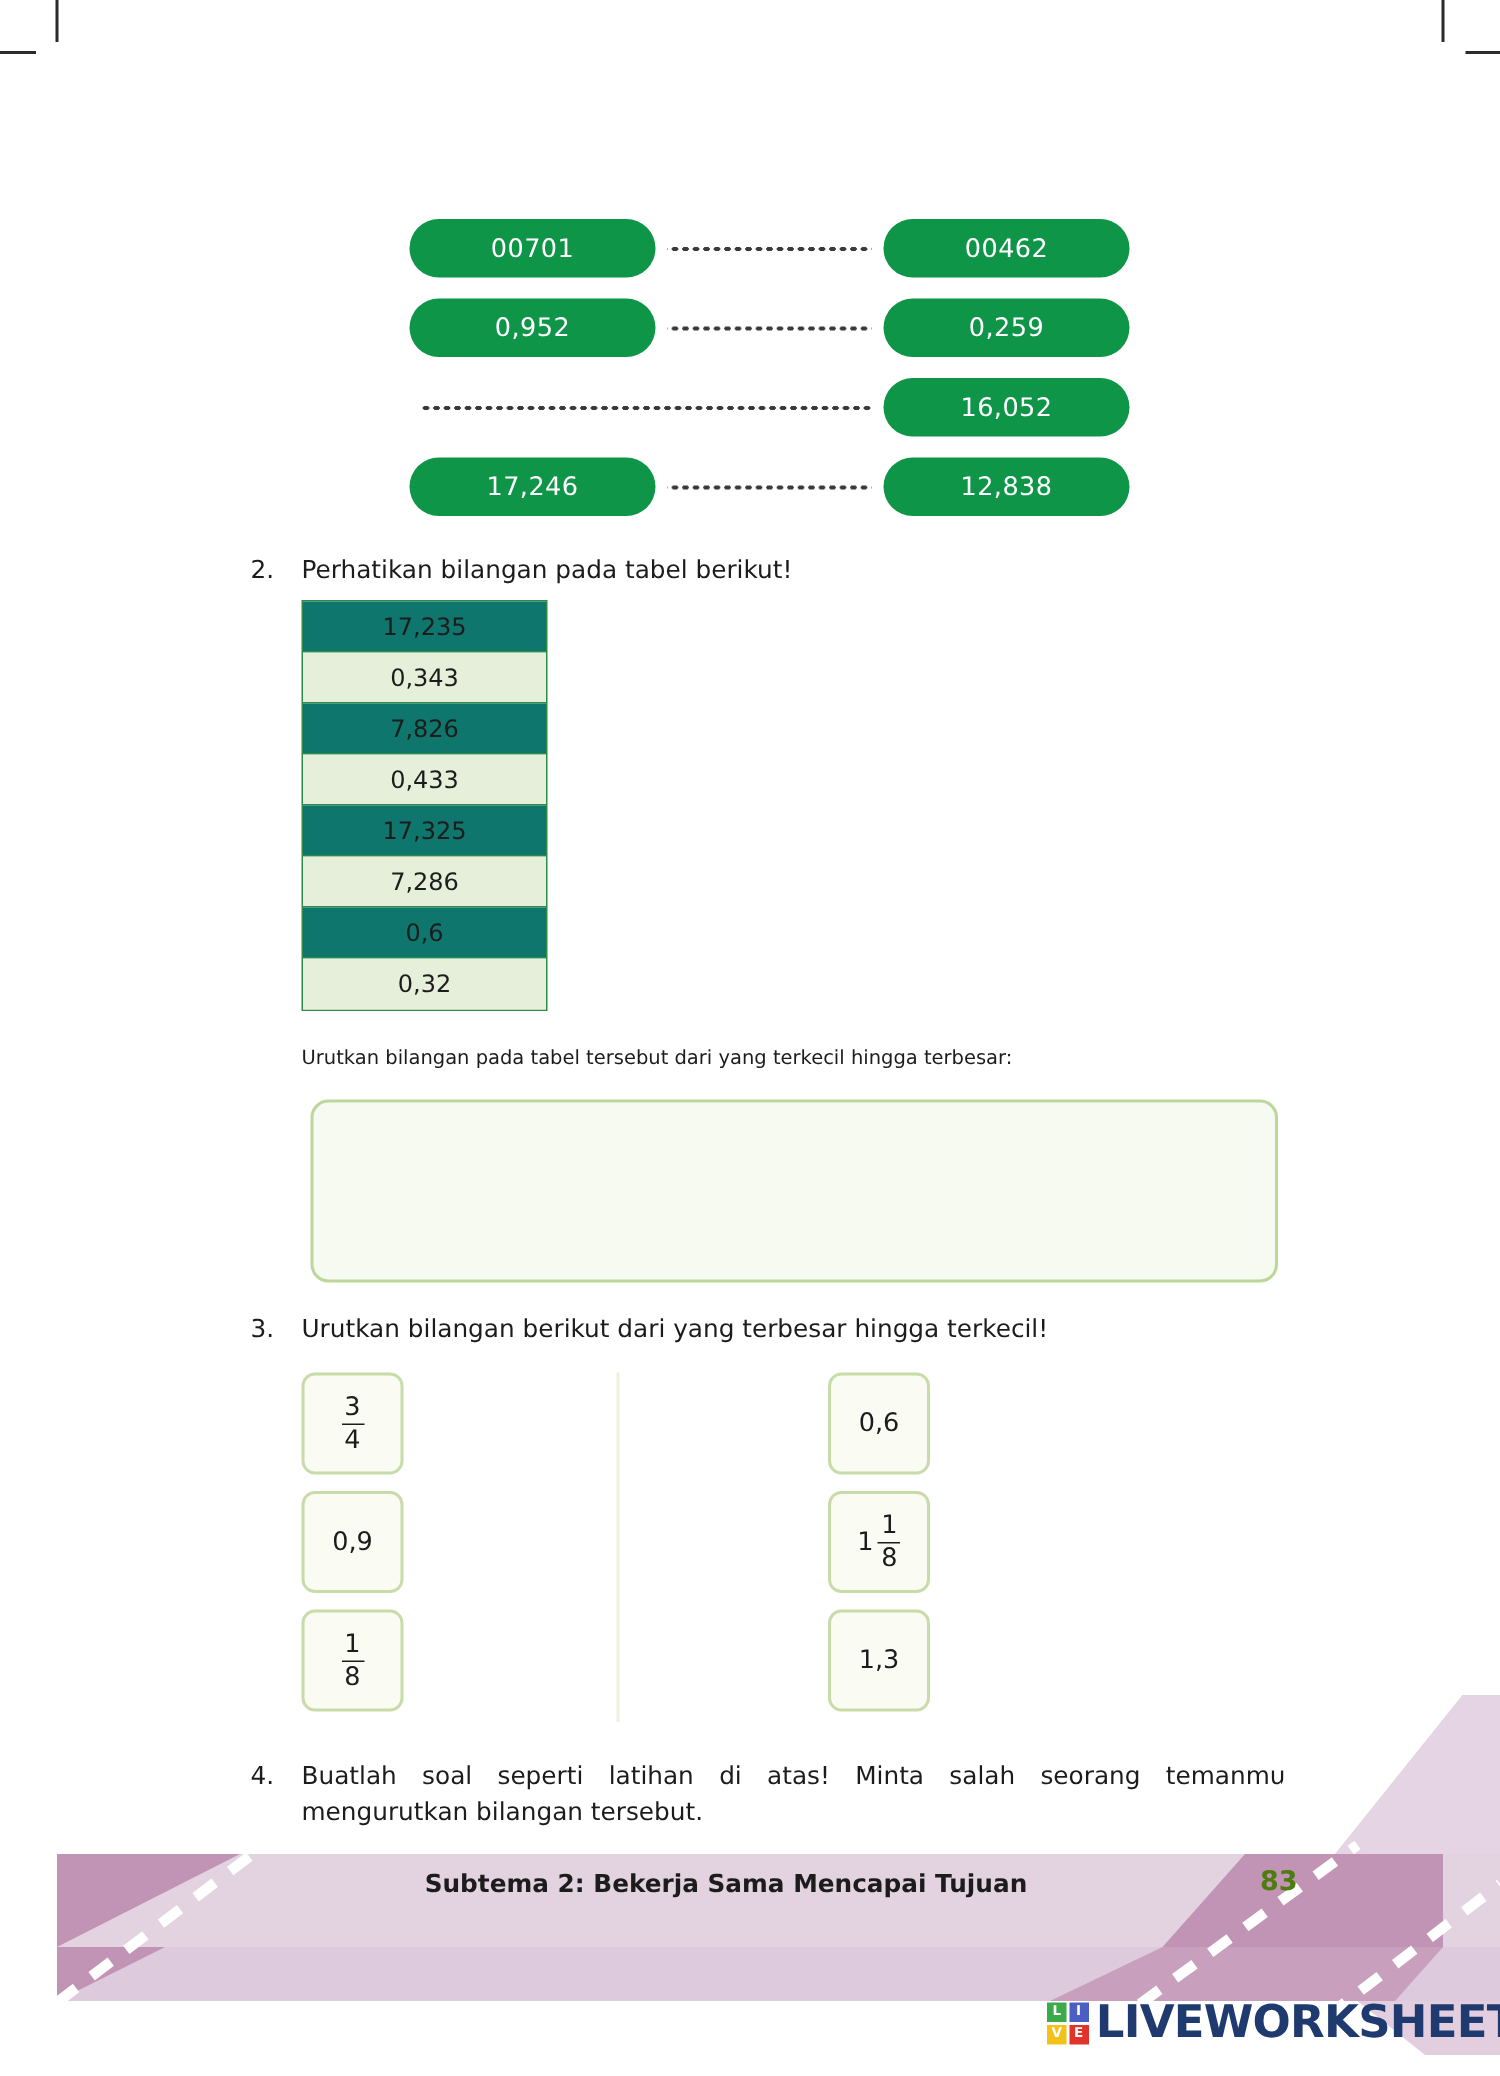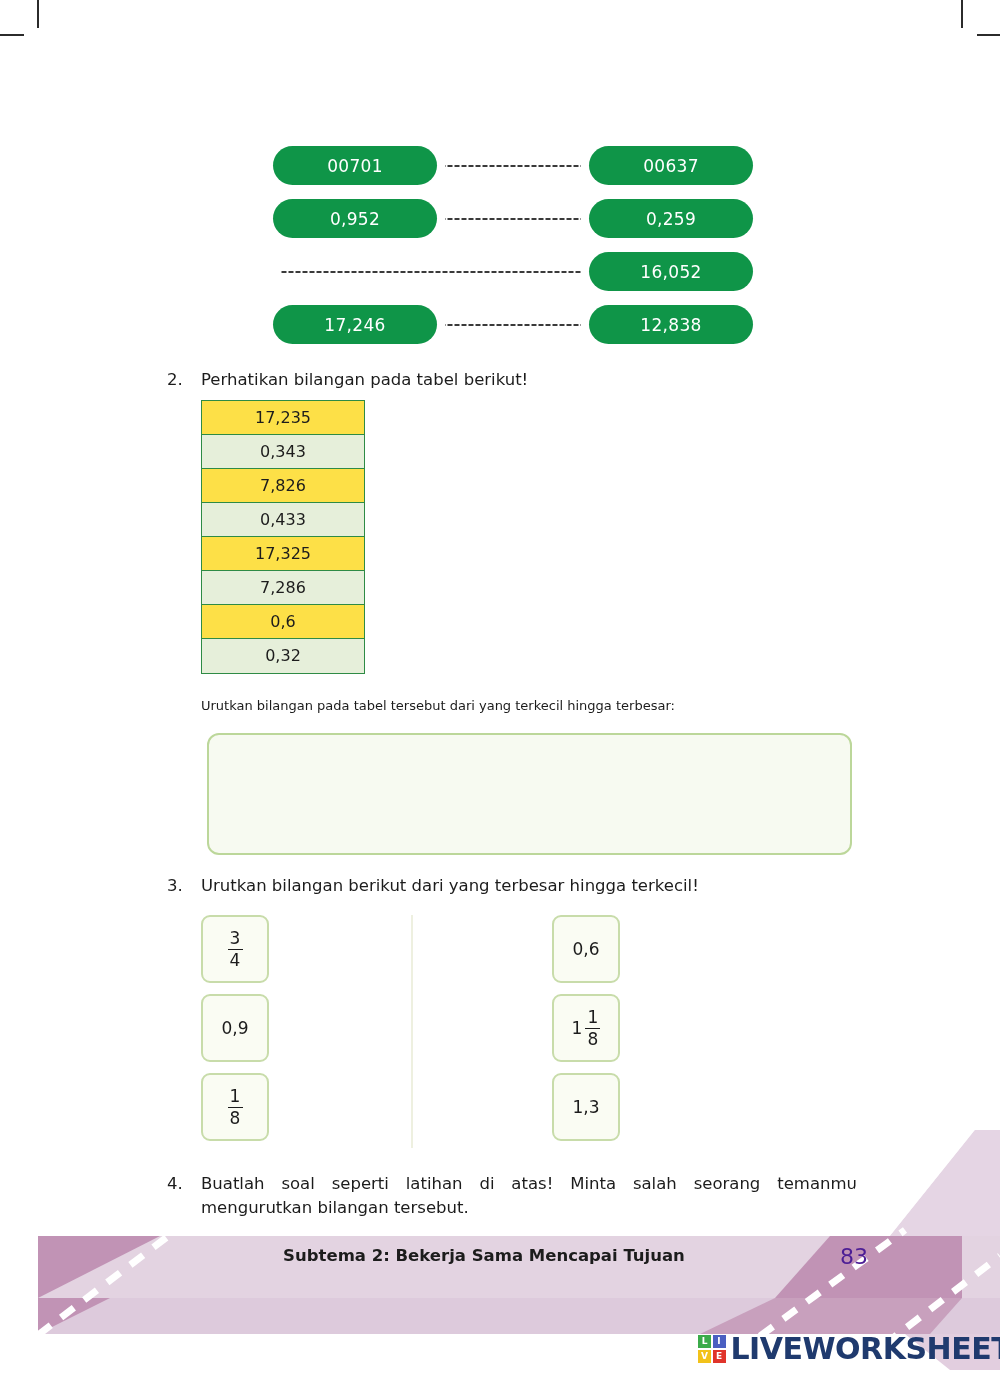"00637" div.pill { text: 00637 -> 00462 }
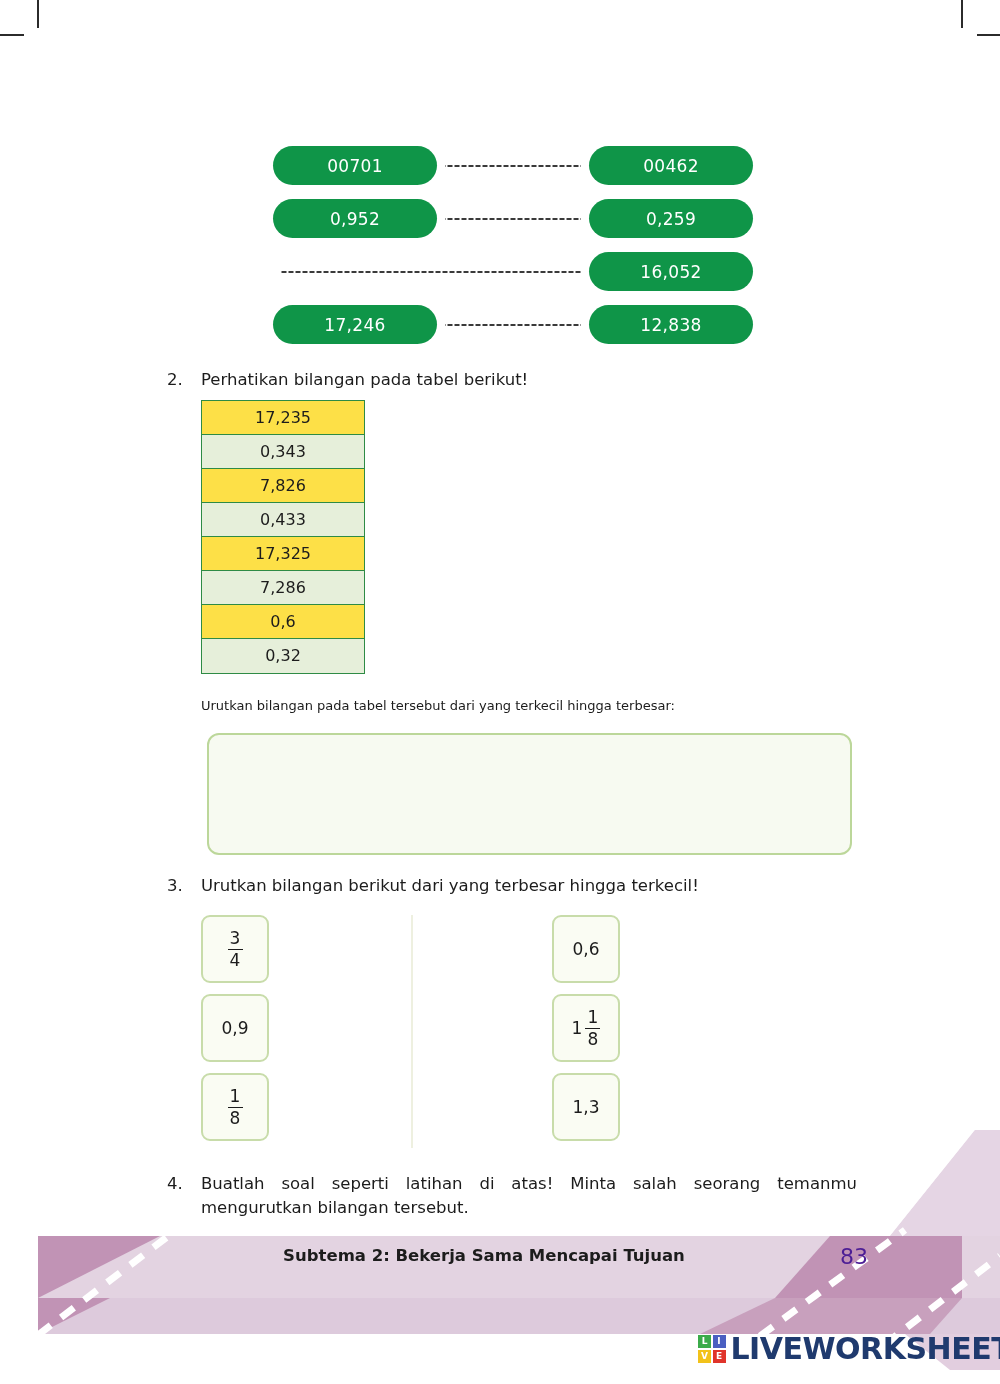"17,235" .num-cell.shade-a { background: #fde047 -> #0f766e }
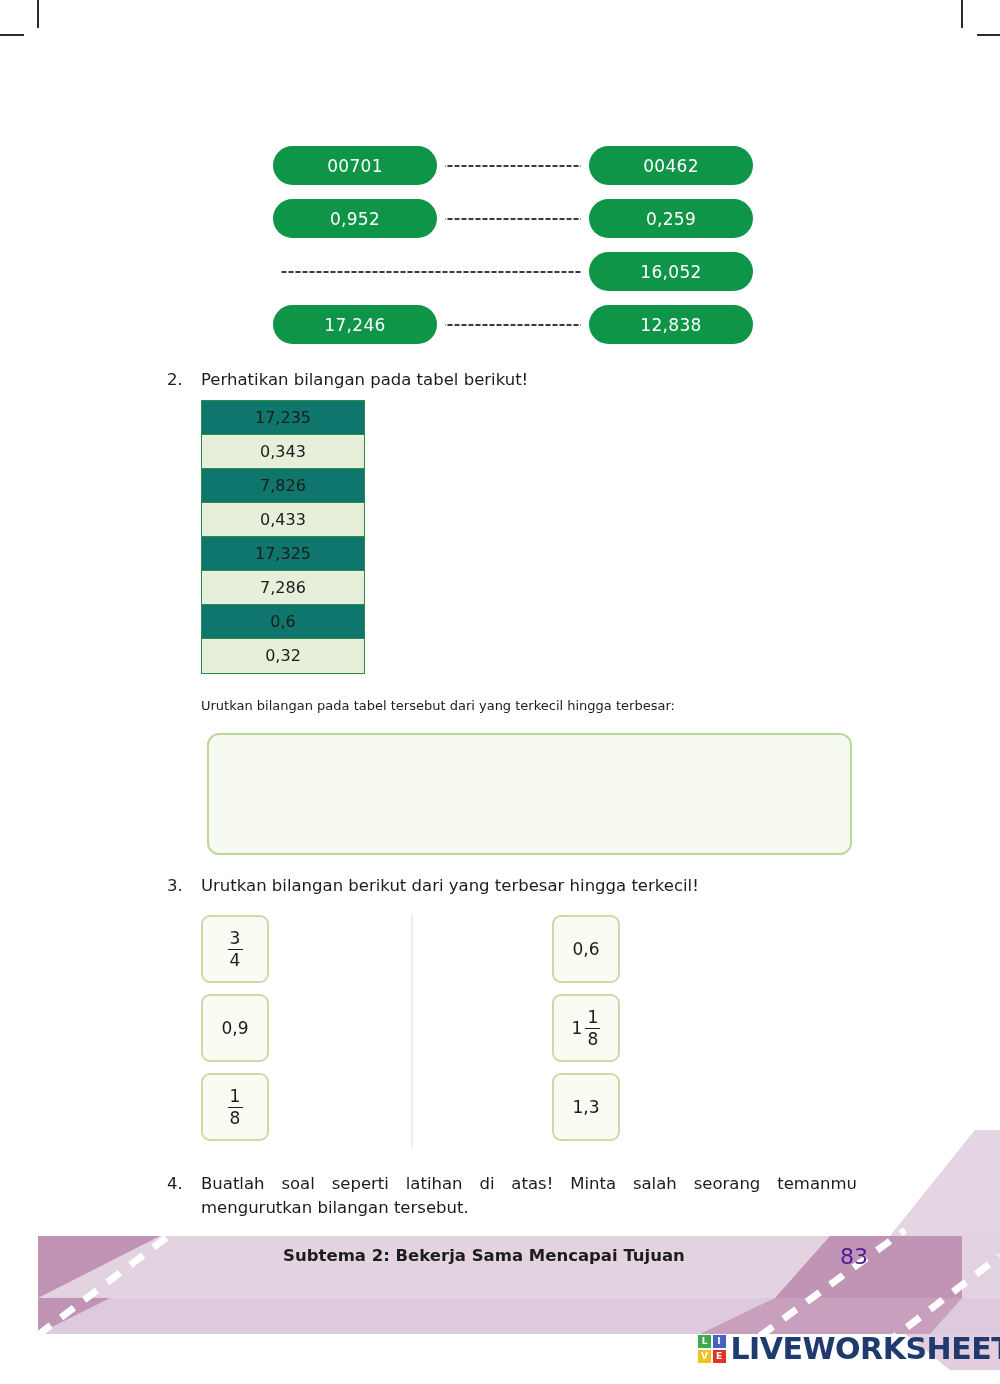"83" .page-number { color: #4c1d95 -> #4d7c0f; font-size: 22px -> 18px; font-weight: normal -> bold }
